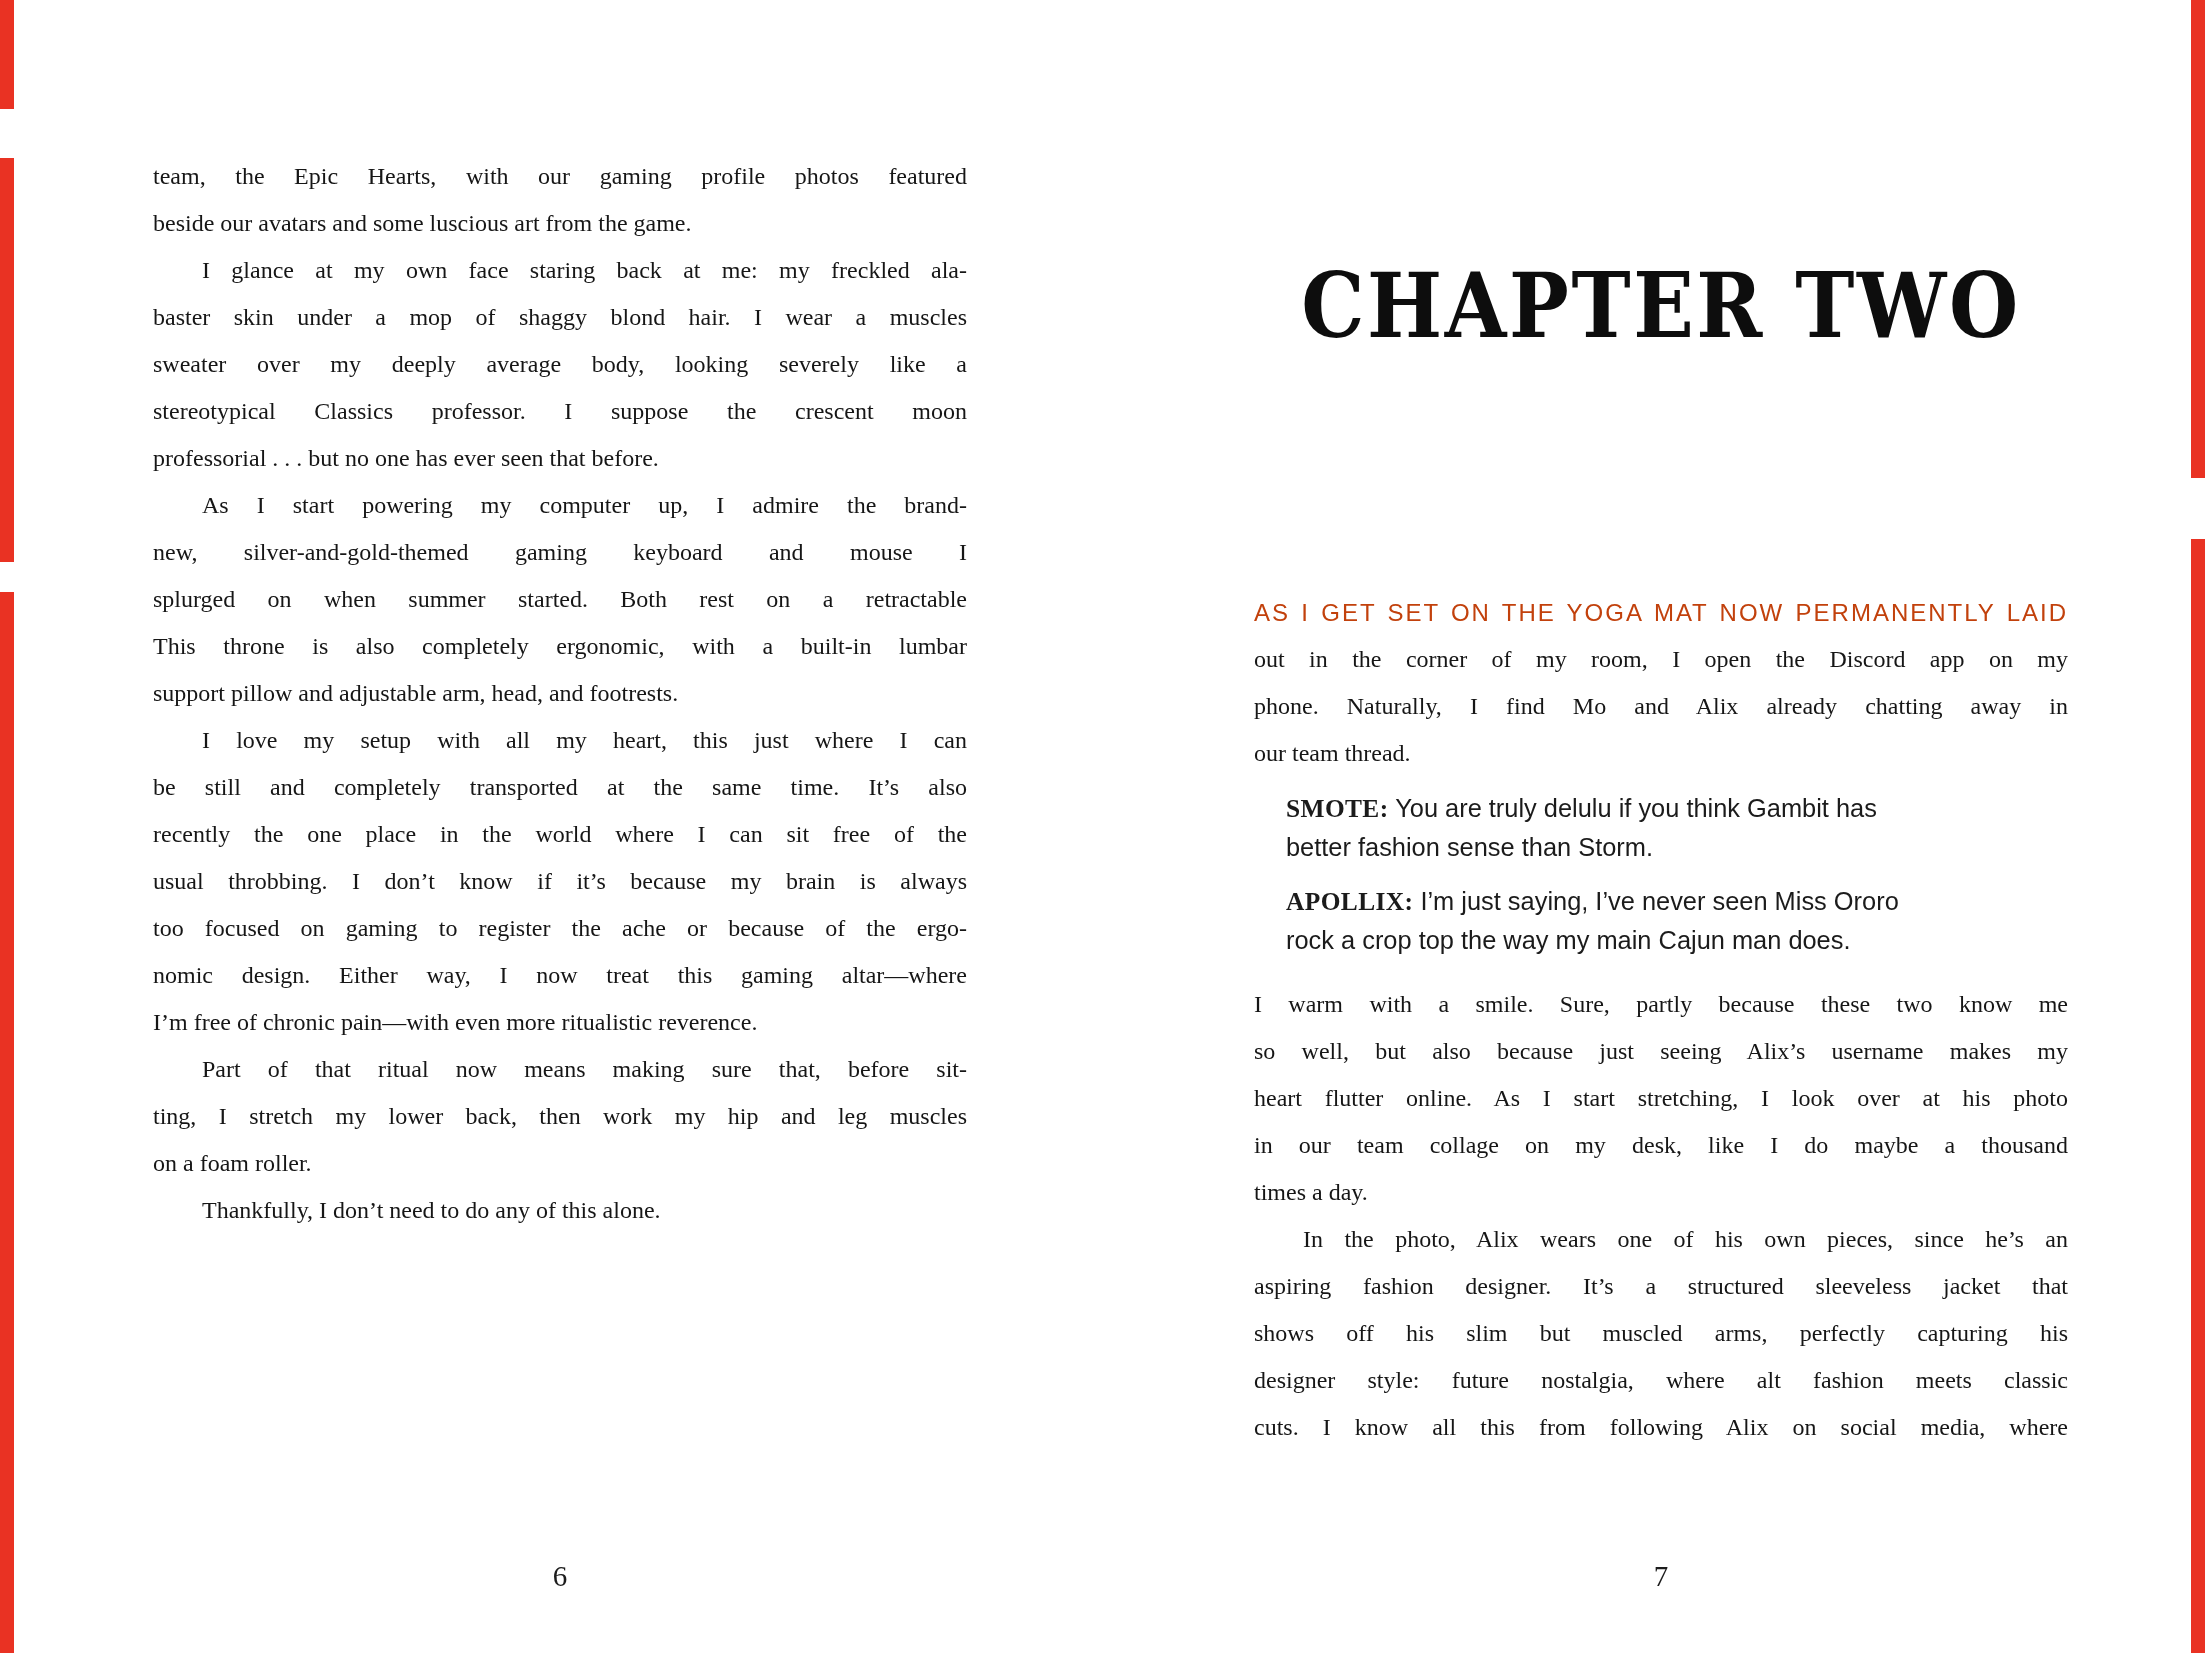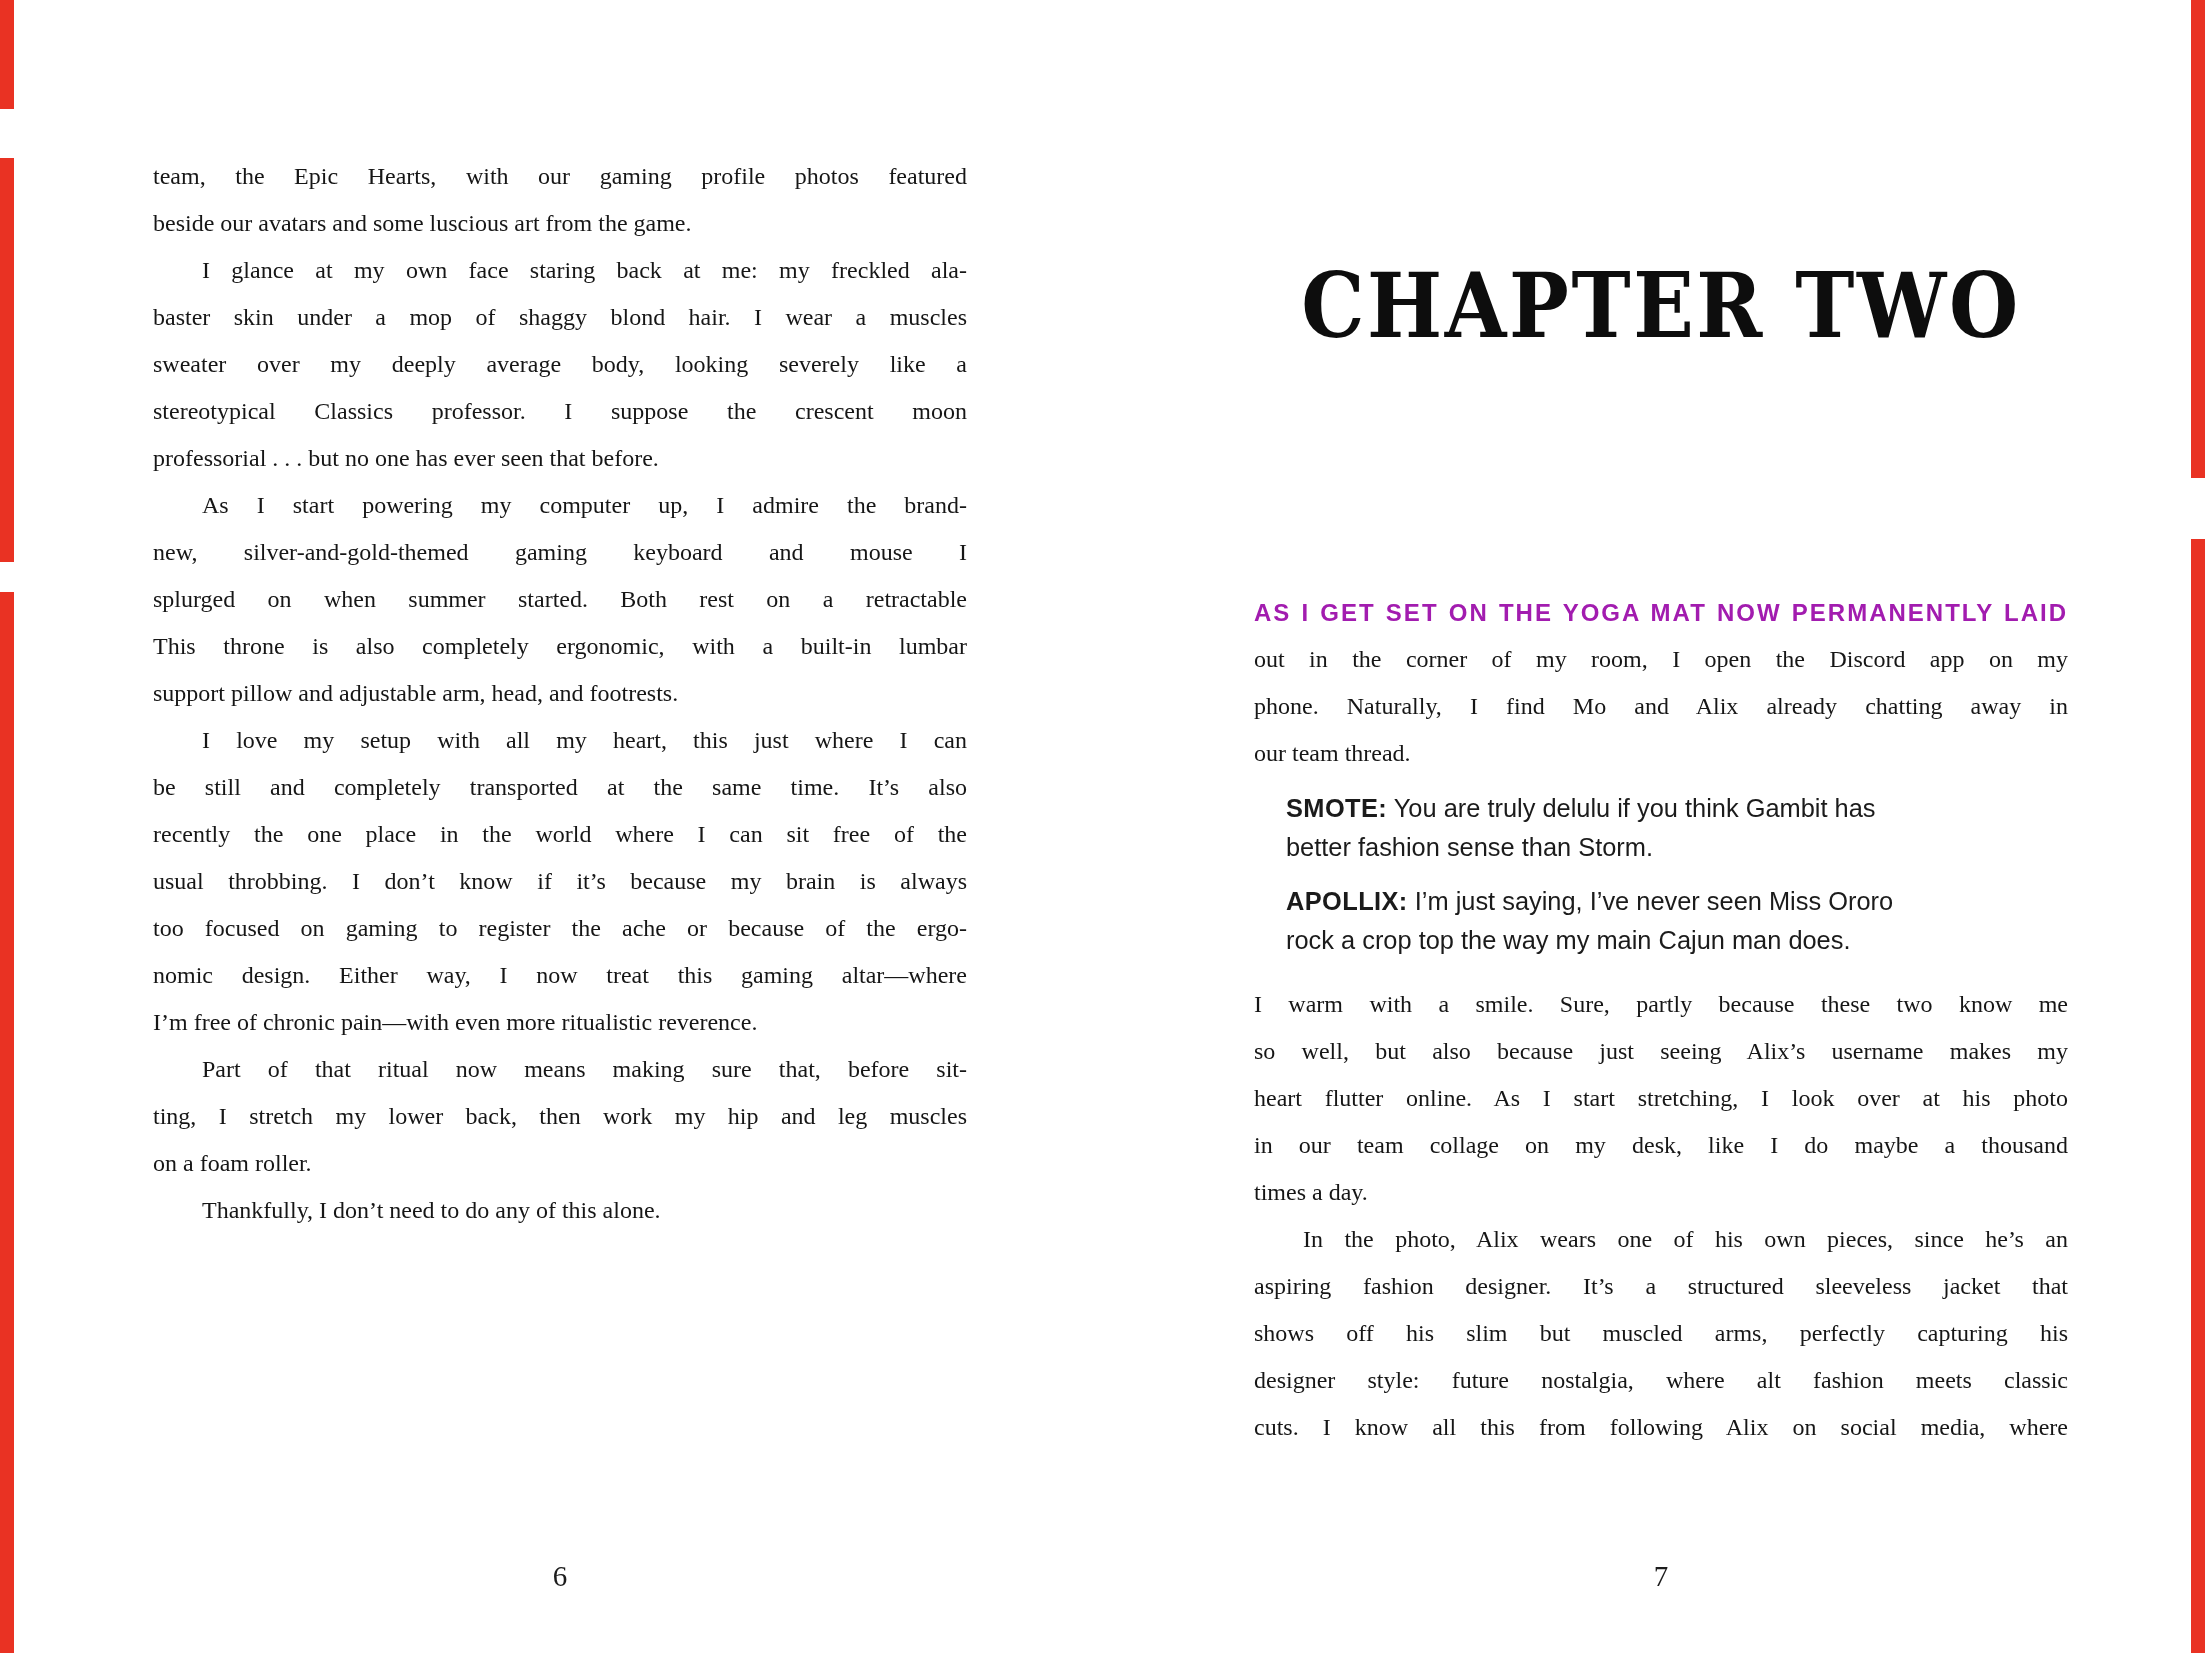"AS I GET SET ON" .kicker { color: #a21caf -> #c2410c; font-weight: bold -> normal }
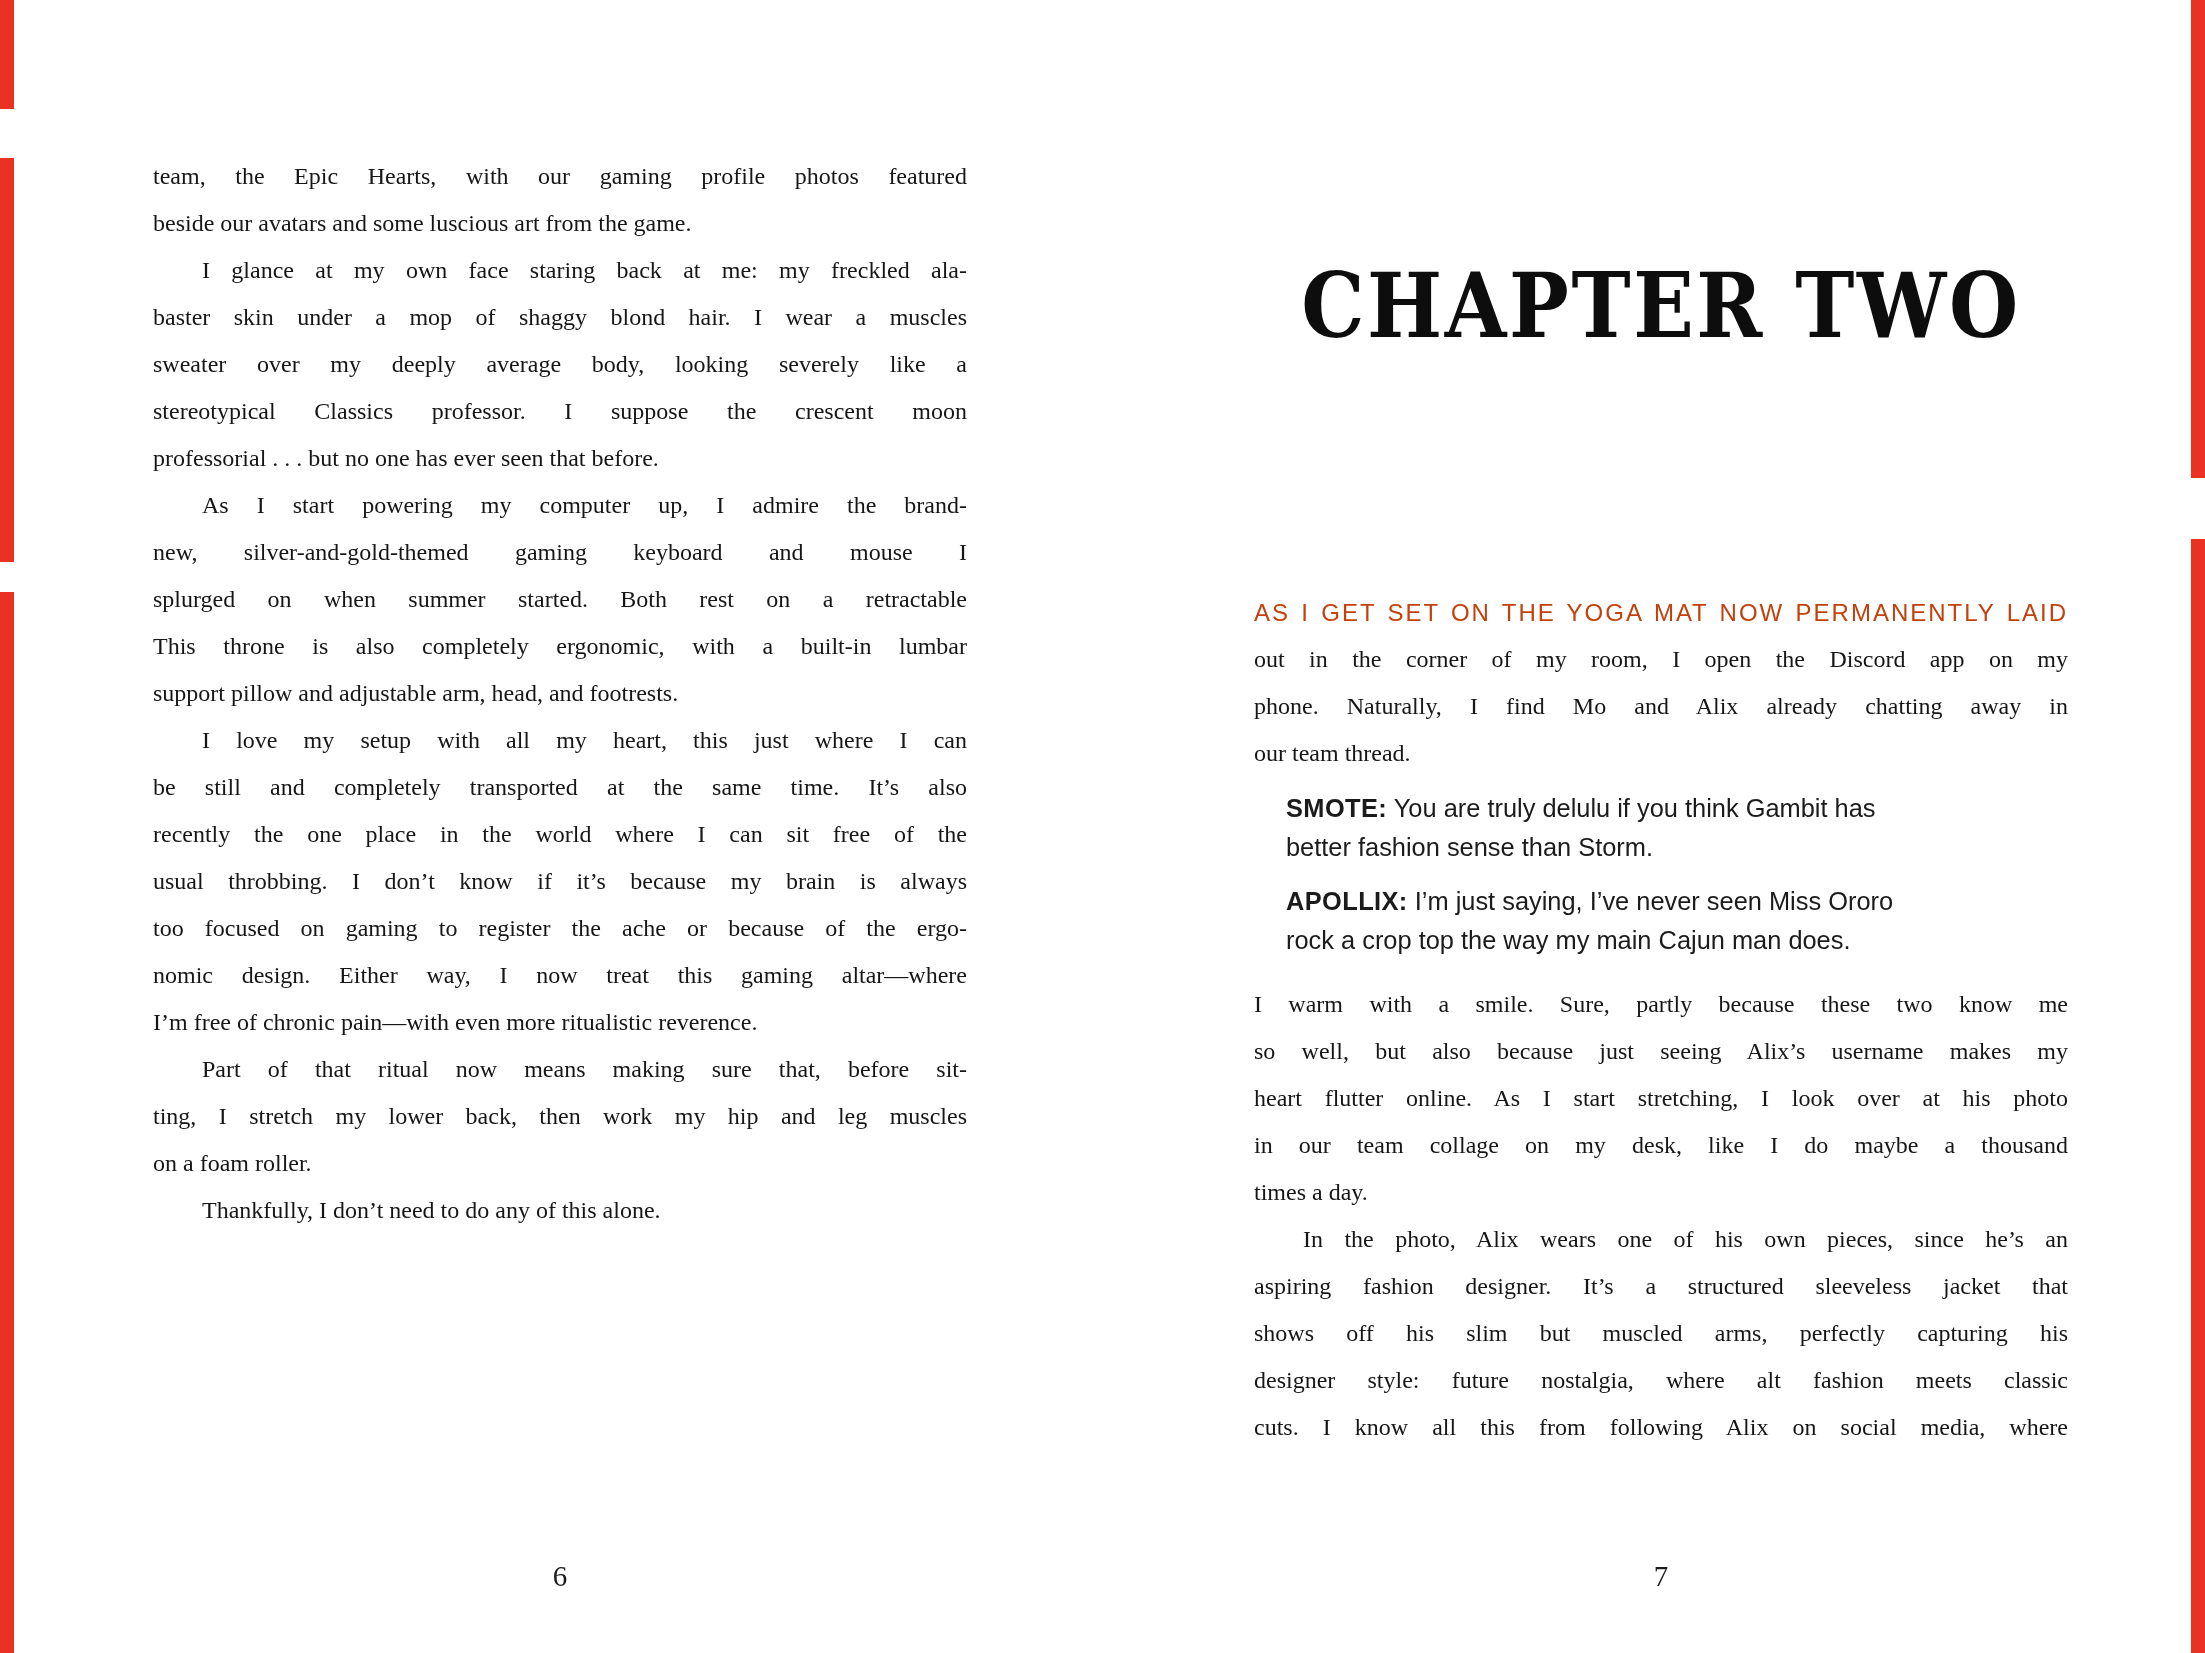"SMOTE:" .chat-speaker { font-family: none -> Liberation Serif, serif }
